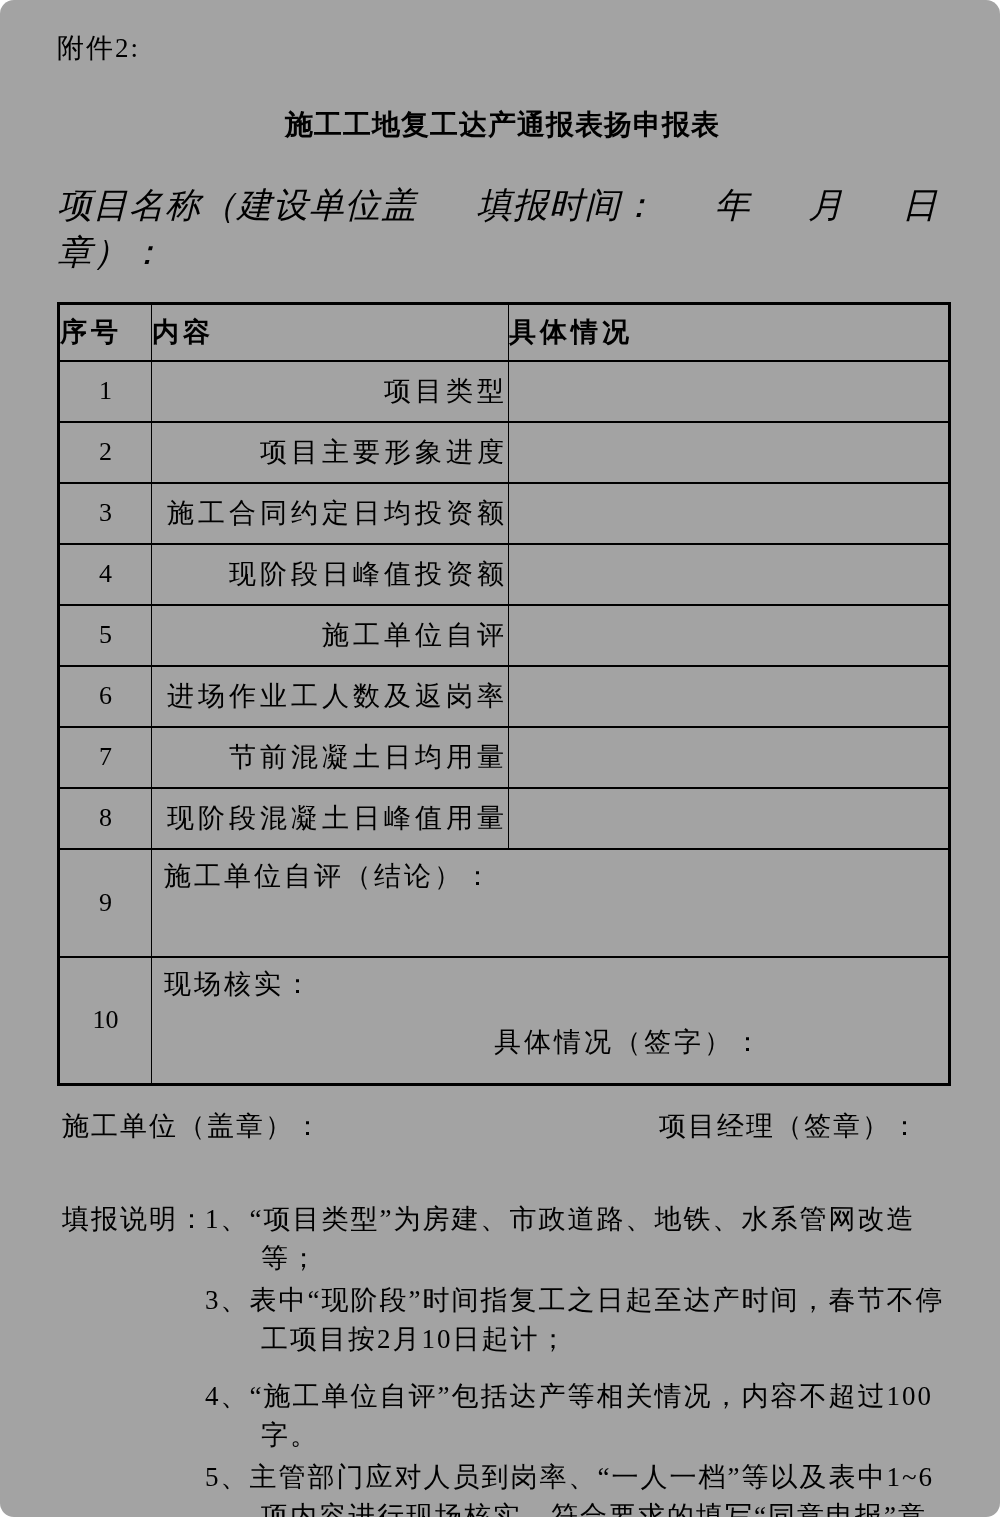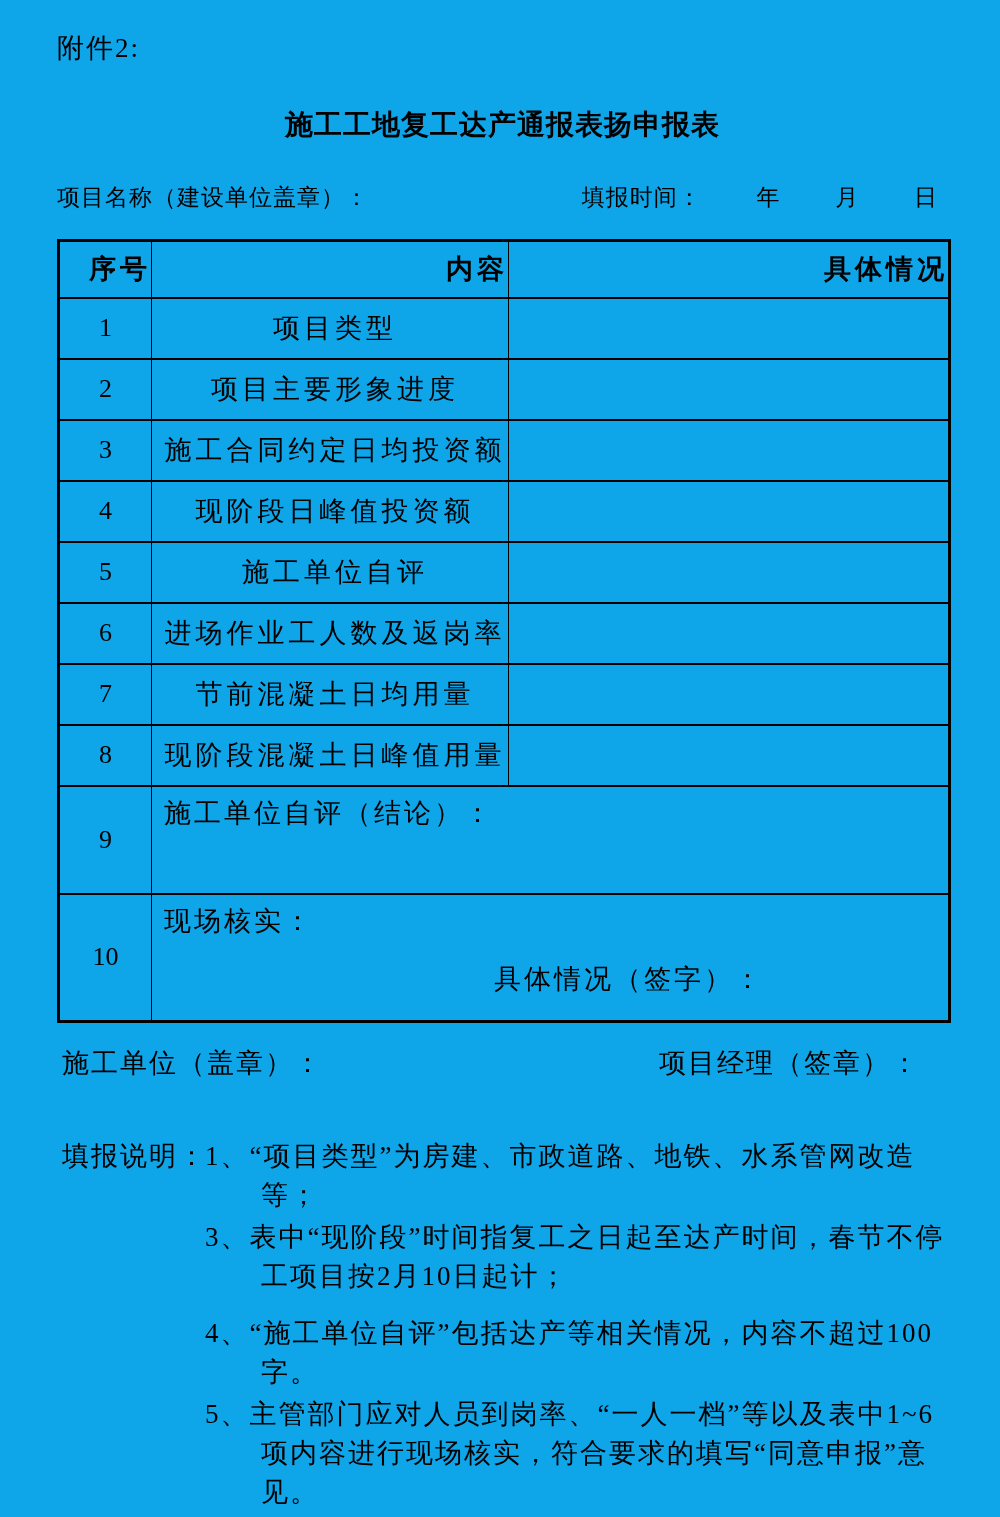"附件2:" .page { background: #0ea5e9 -> #a3a3a3; border-radius: none -> 14px }
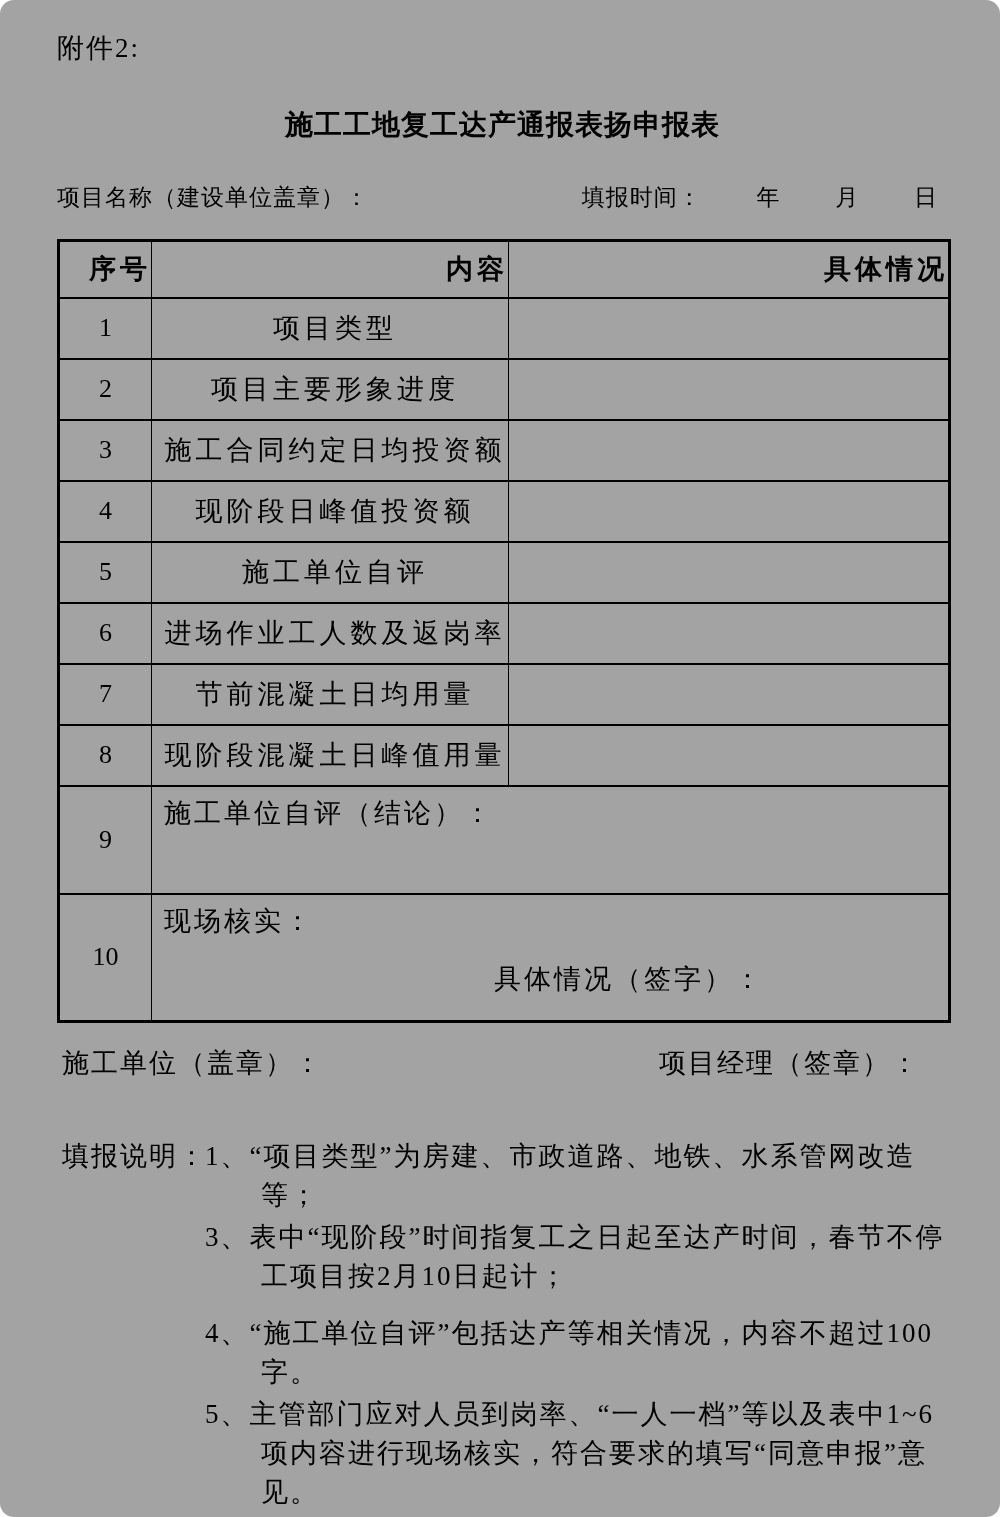"项目名称（建设单位盖章）：" .info-row { font-size: 23px -> 35px; font-style: none -> italic }
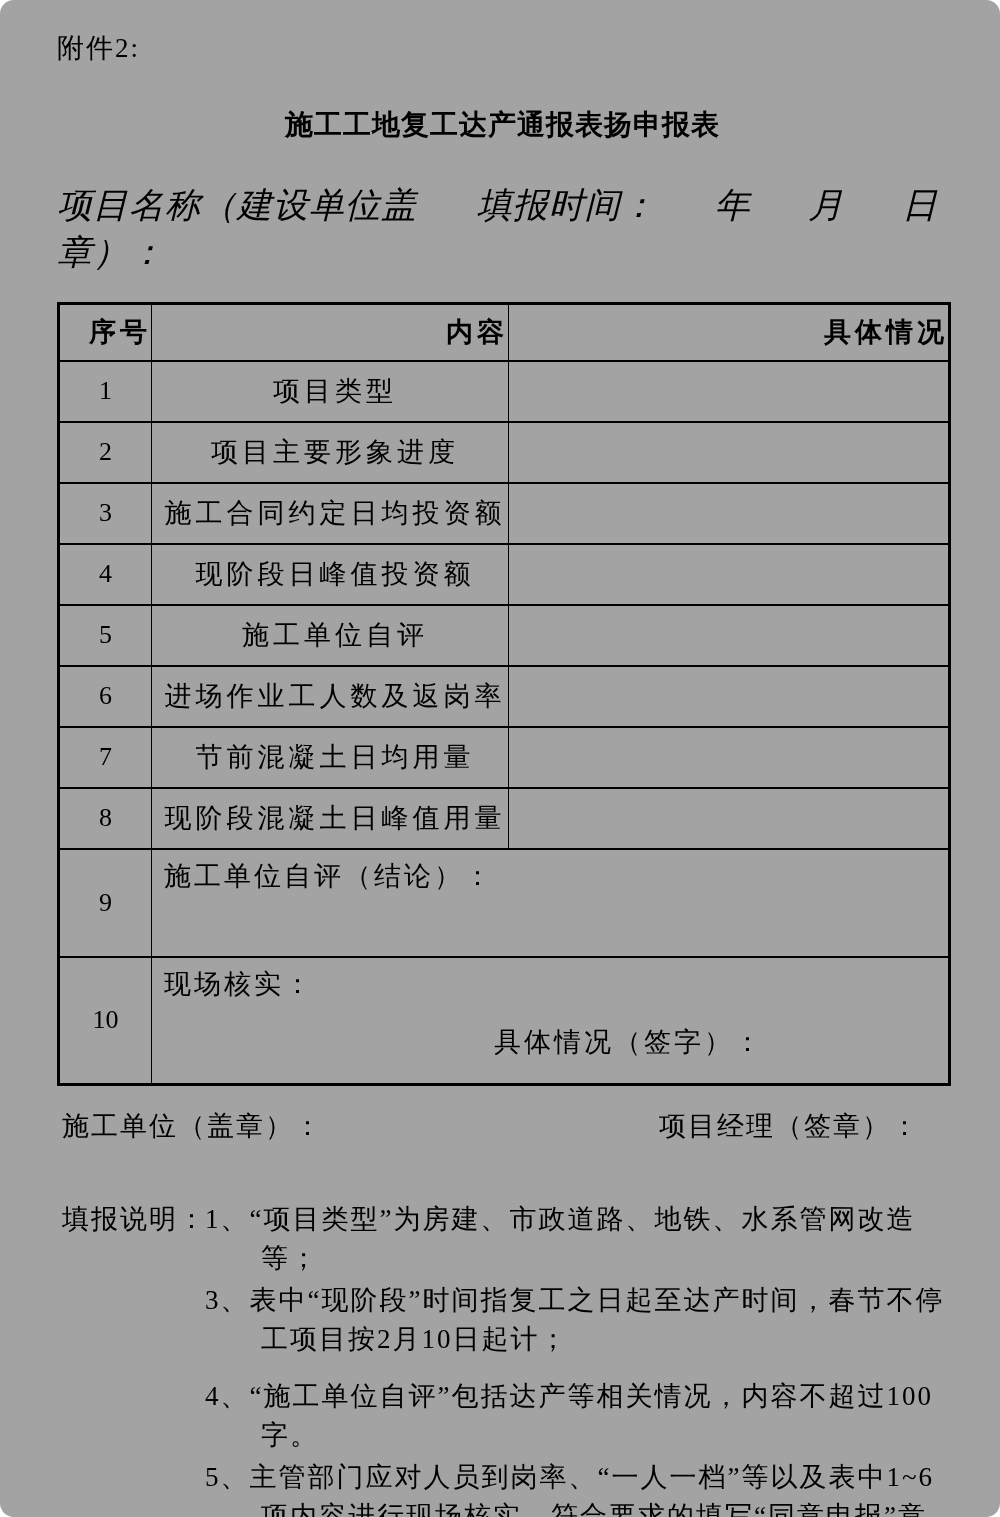"序号" .form-table th { text-align: right -> left }
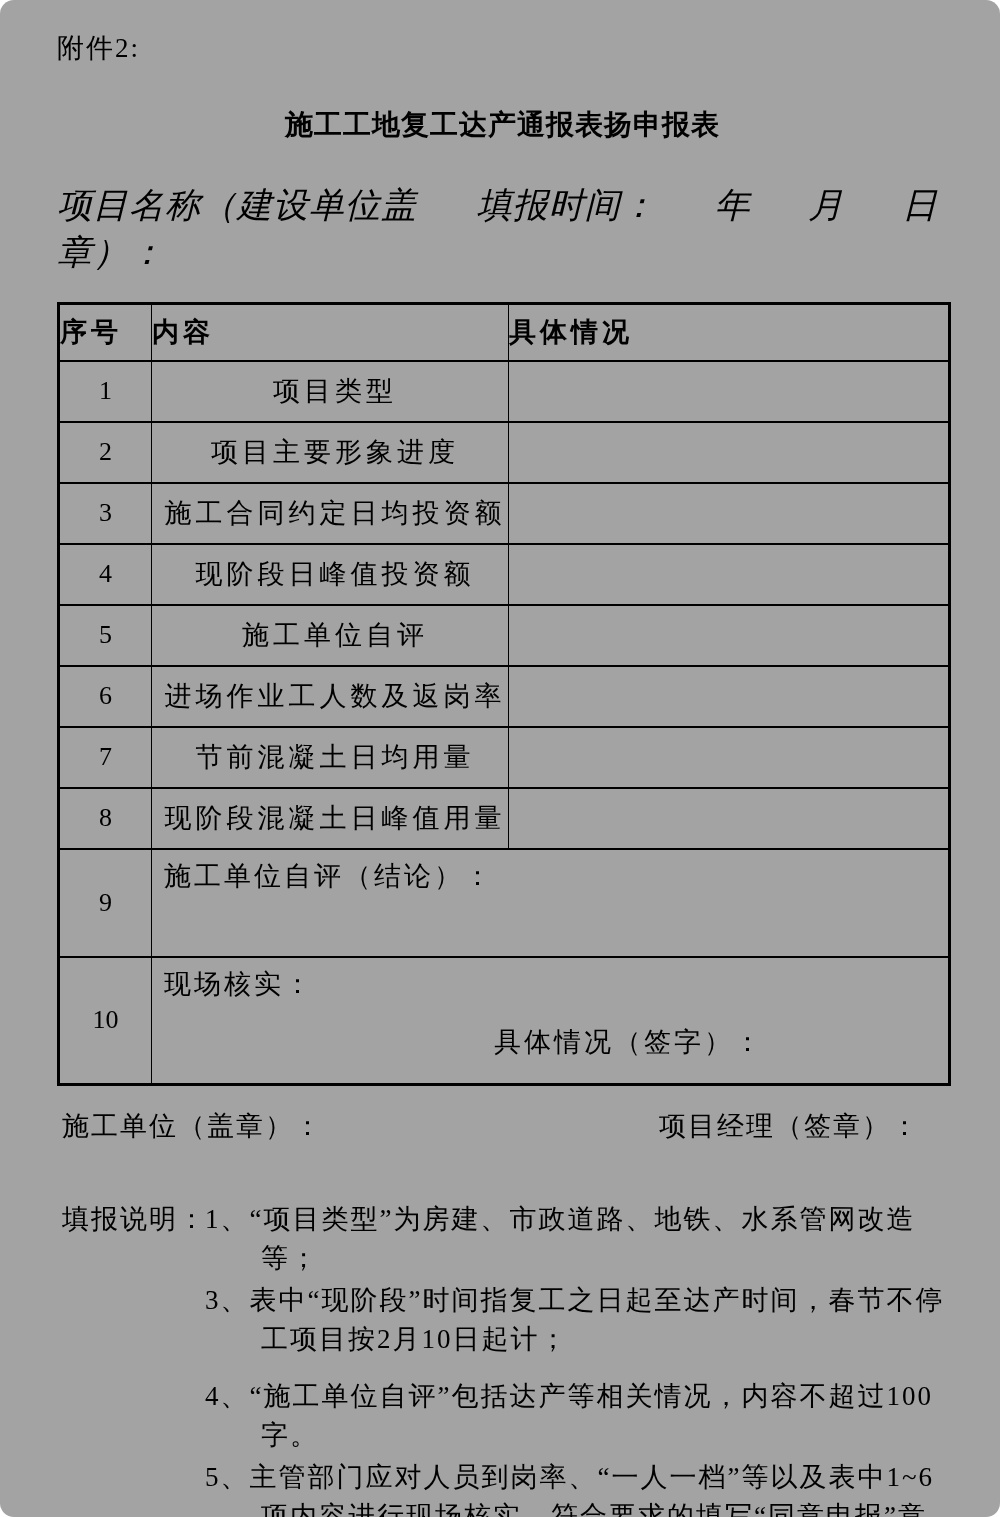"项目类型" td.content { text-align: center -> right }
